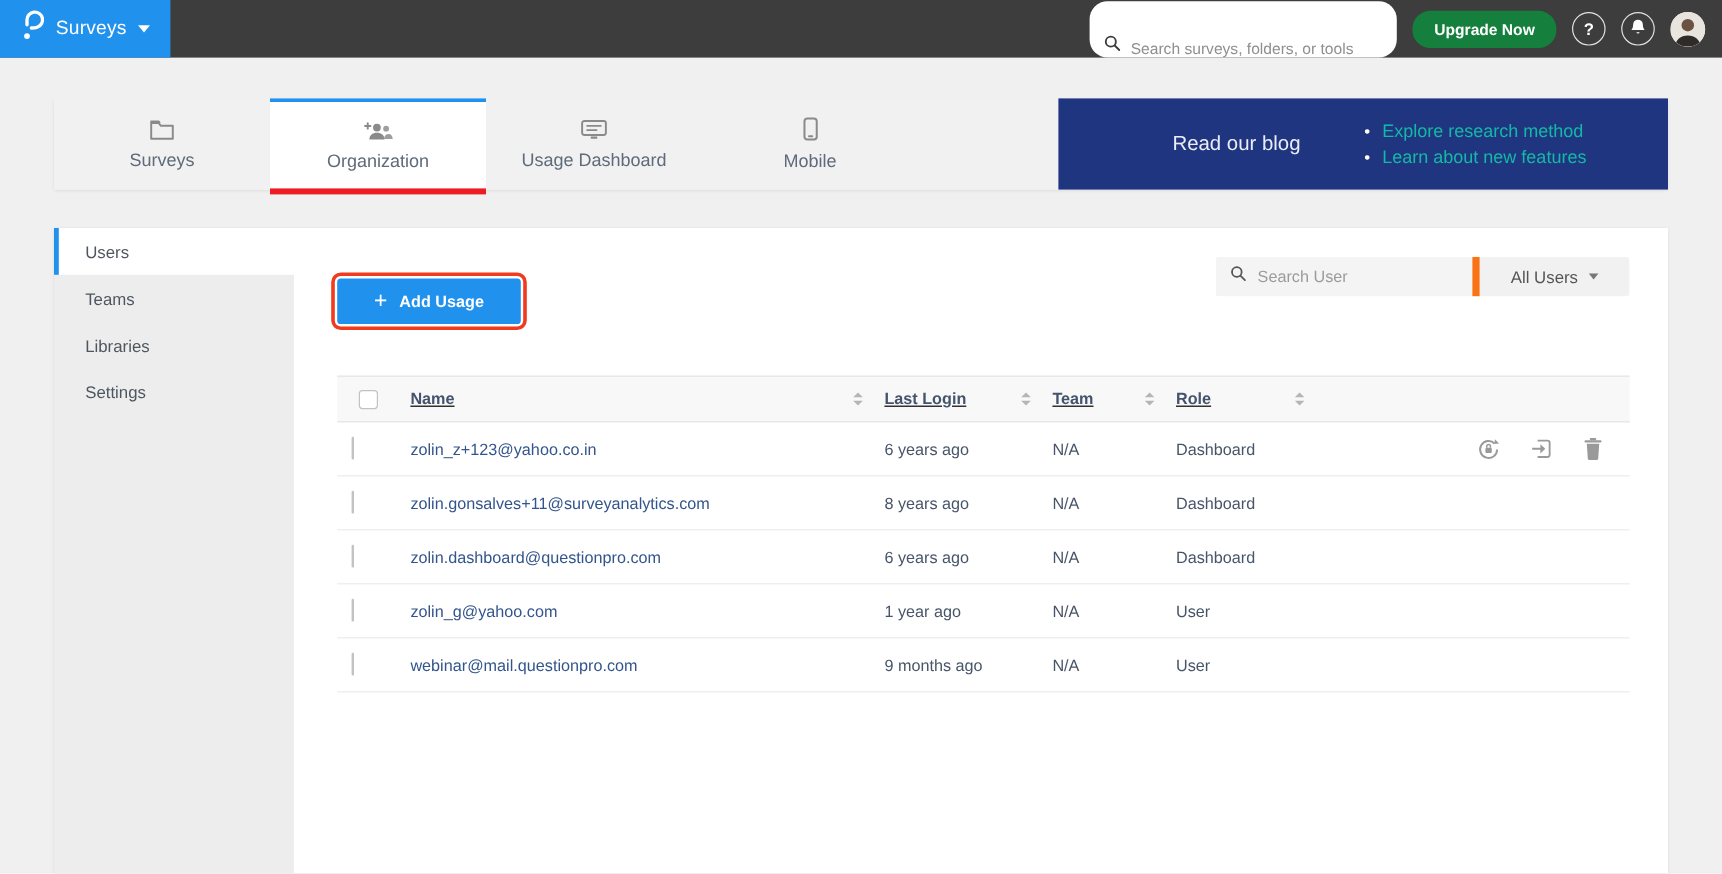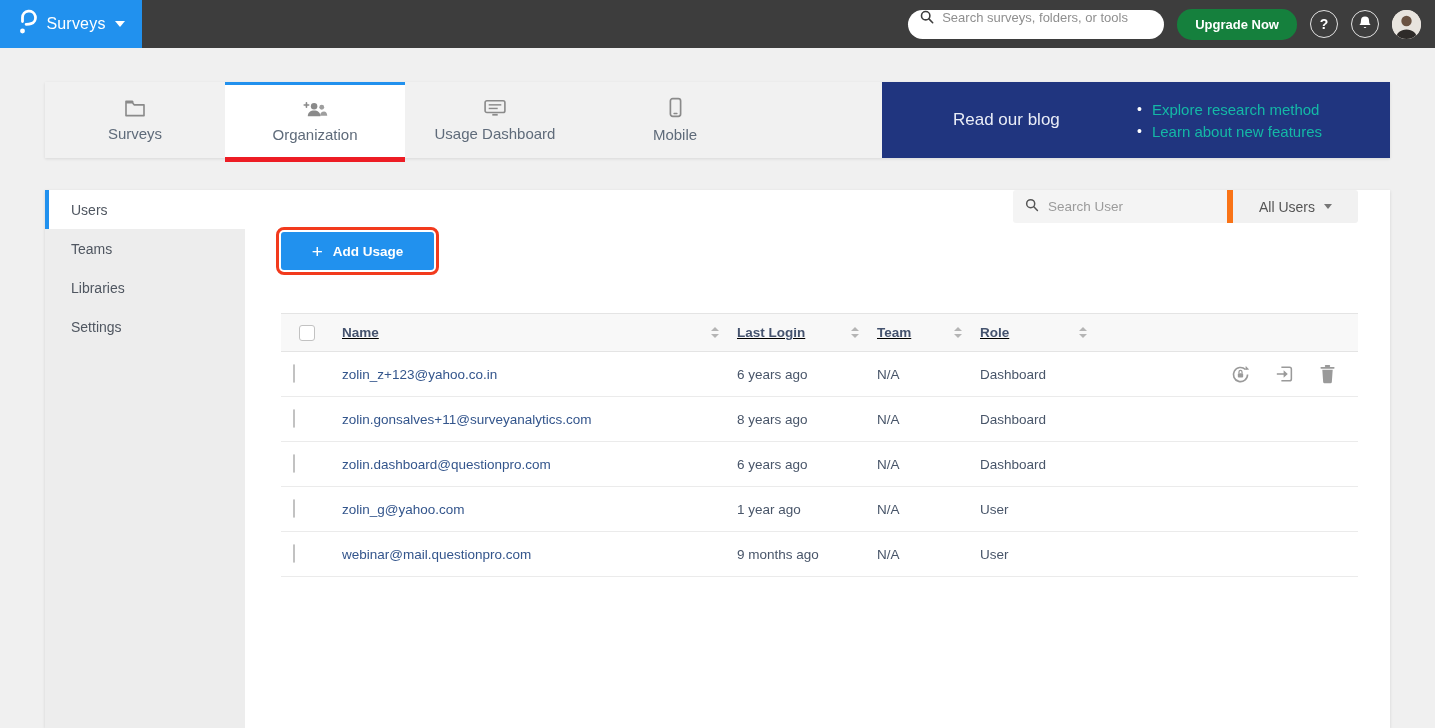"Search surveys, folders, or tools" .global-search { align-items: flex-start -> flex-end; height: 29px -> 47px }
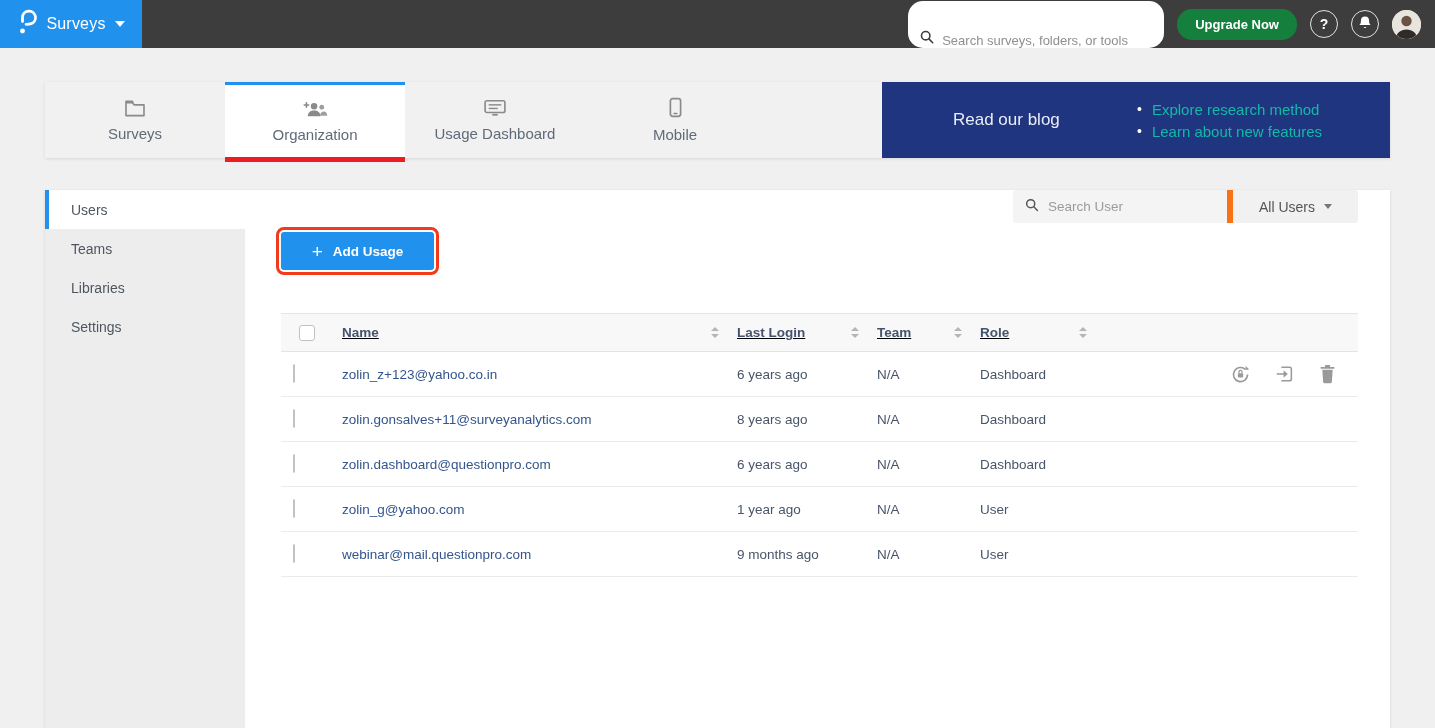"Read our blog" .blog-title { margin-left: 71px -> 95px }
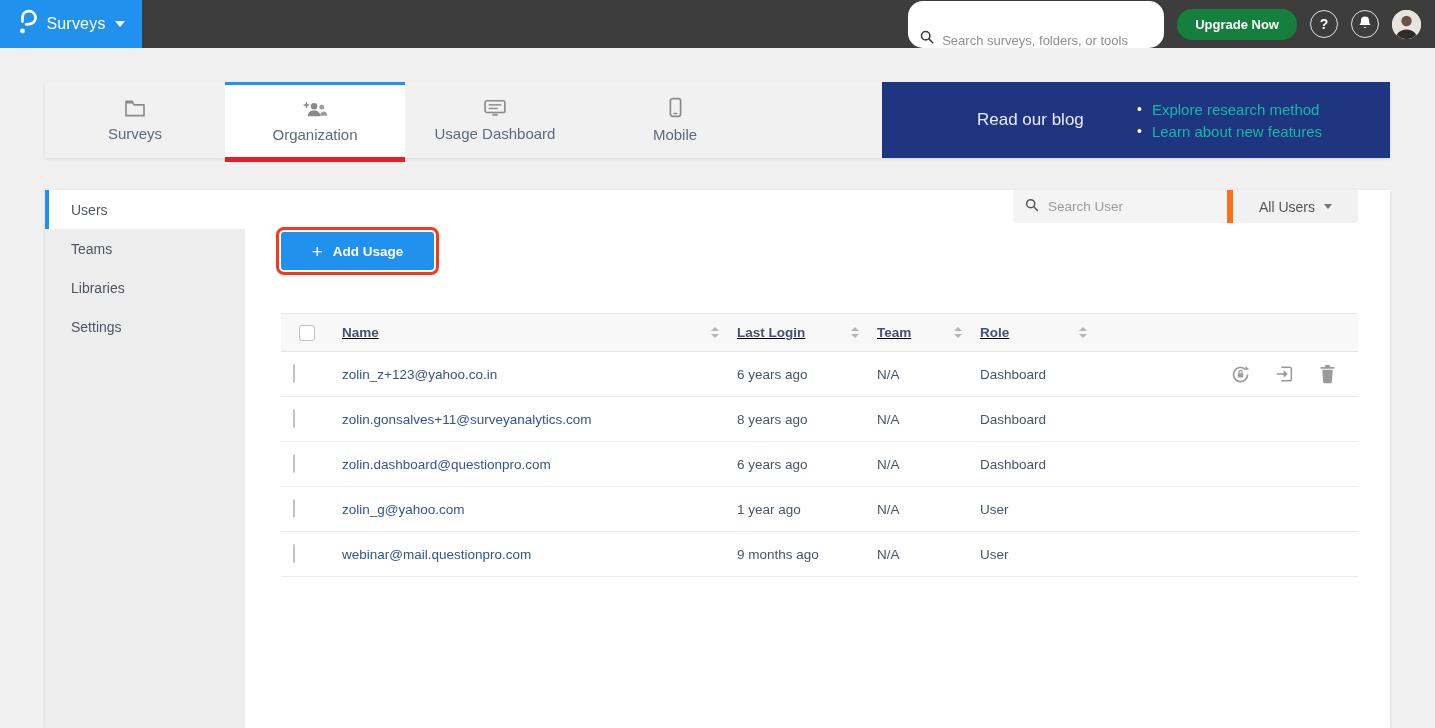"Search User" .search-group { top: 0 -> 24px }
